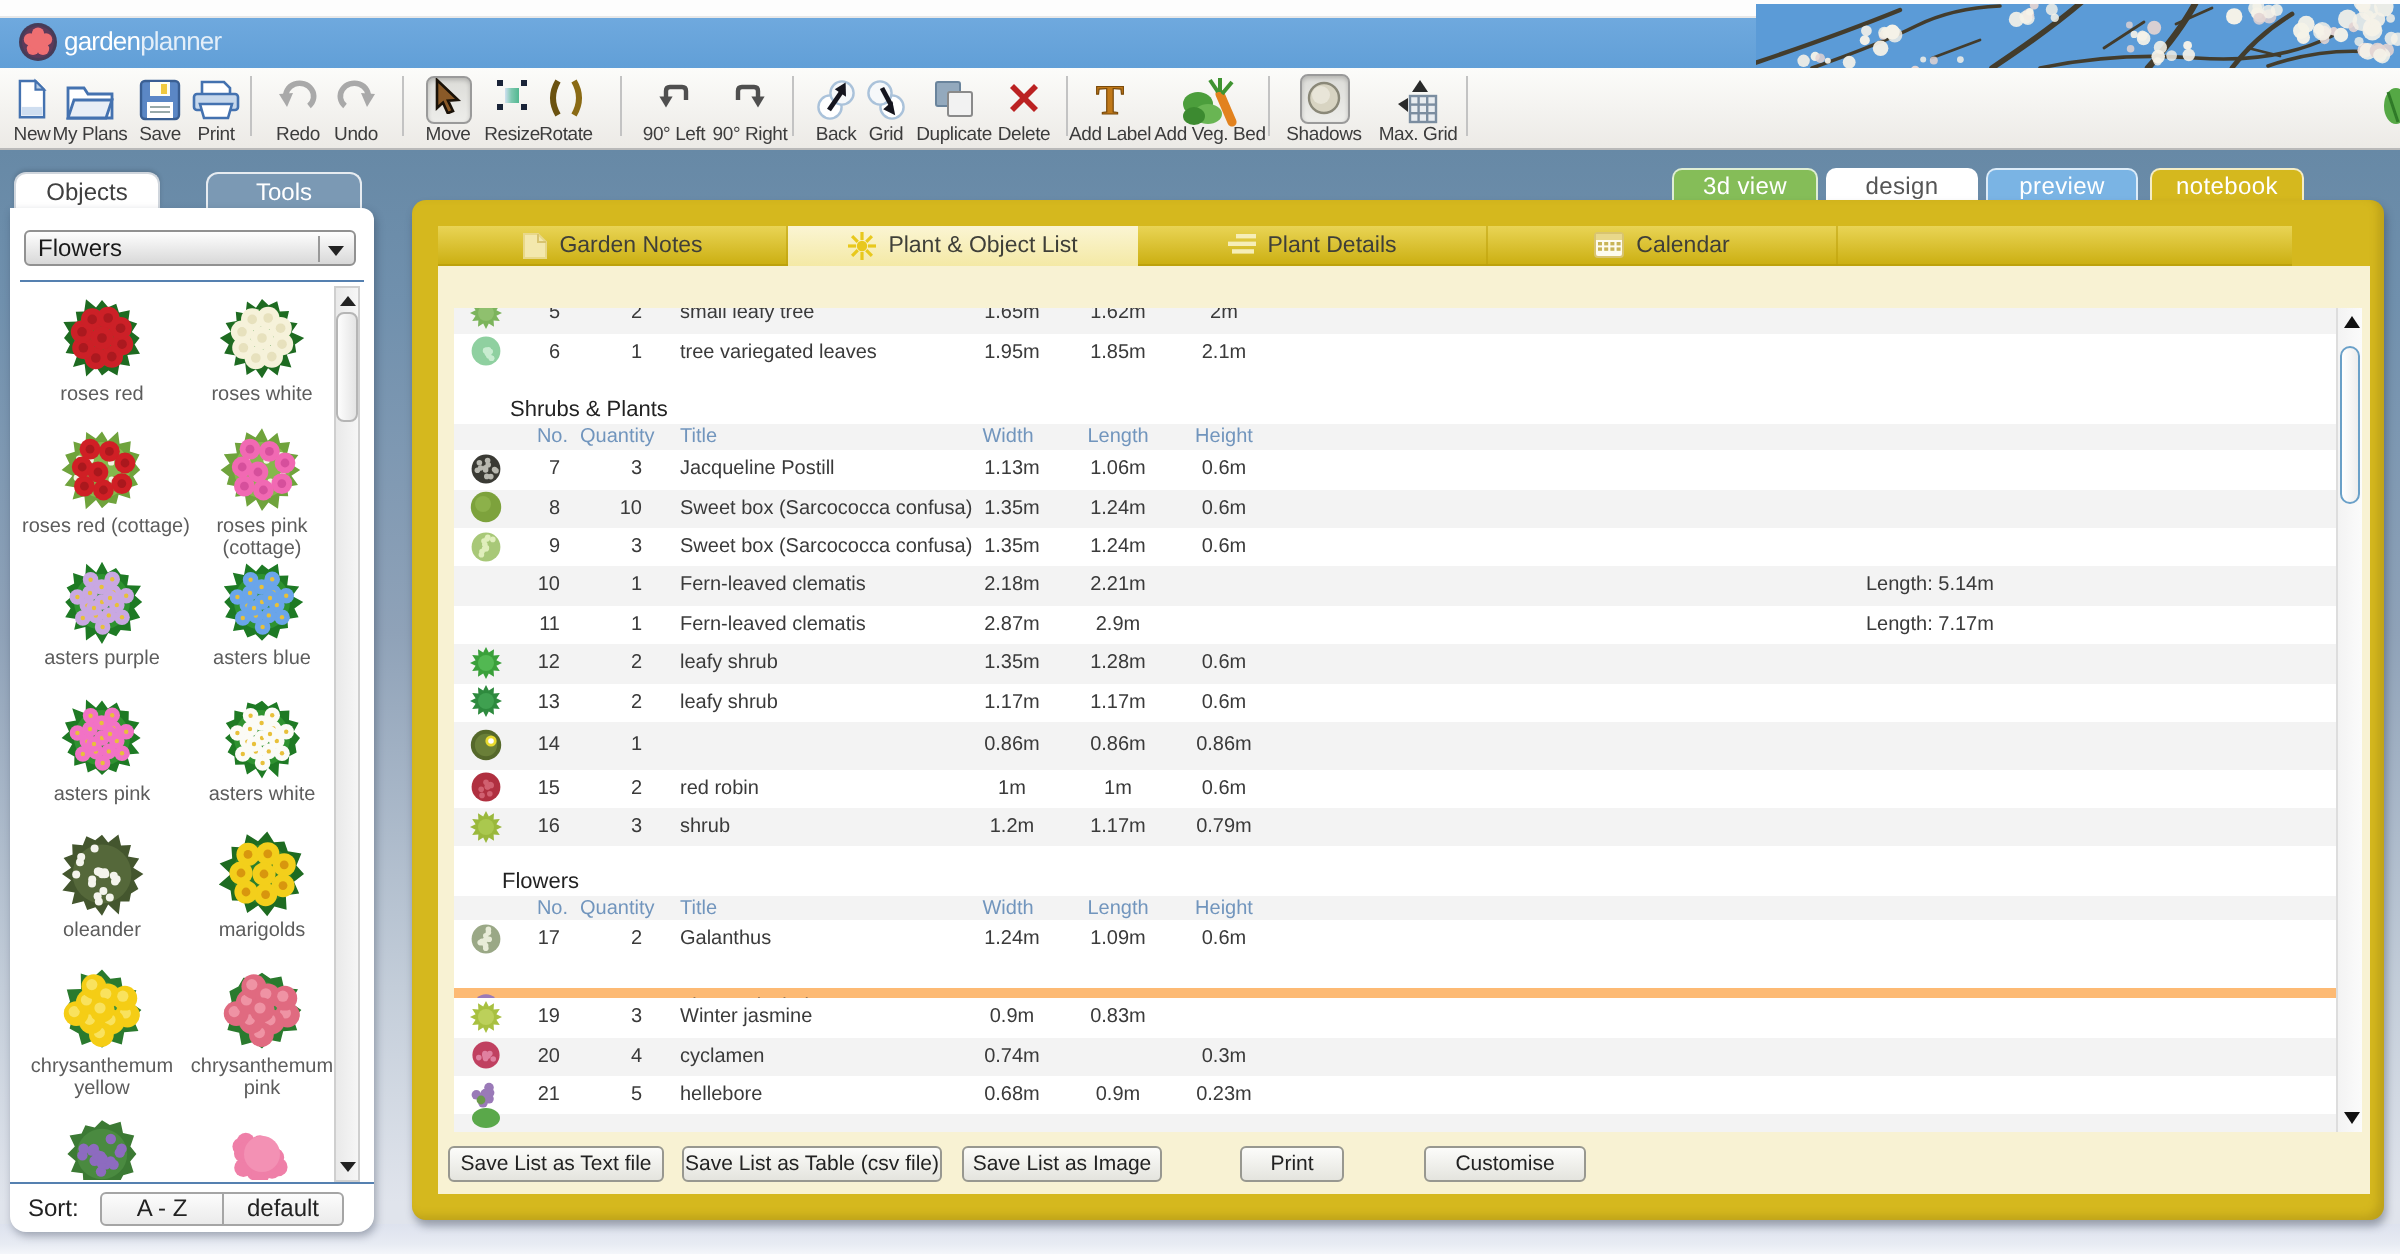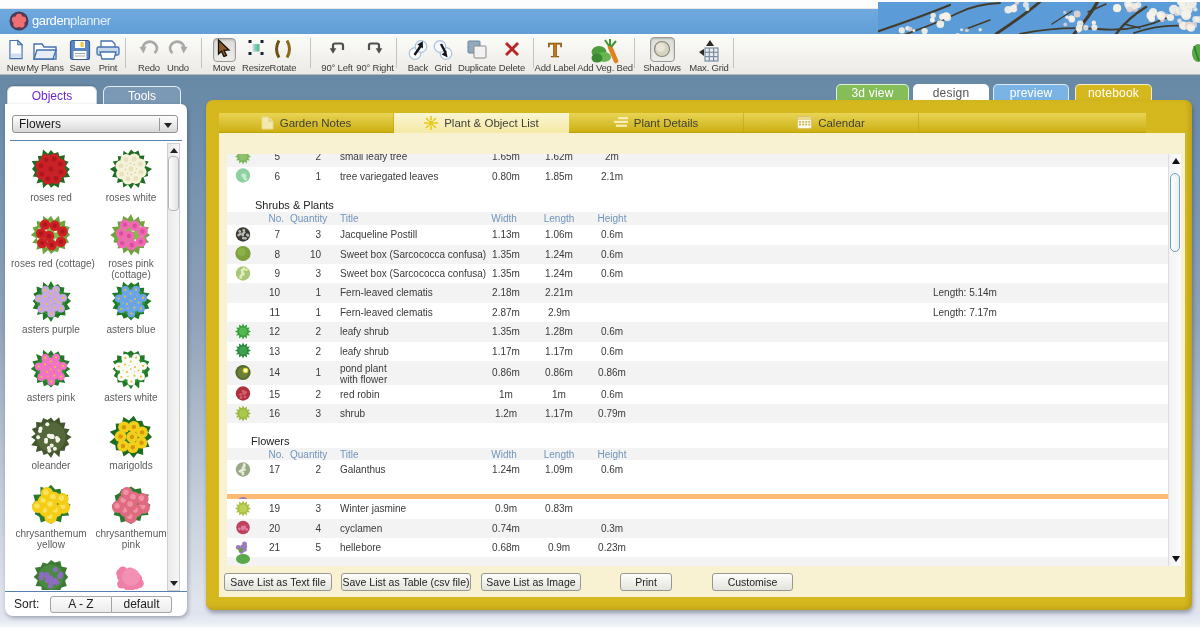"Objects" .ltab.obj { color: #6d28d9 -> #404040; width: 90px -> 73px }
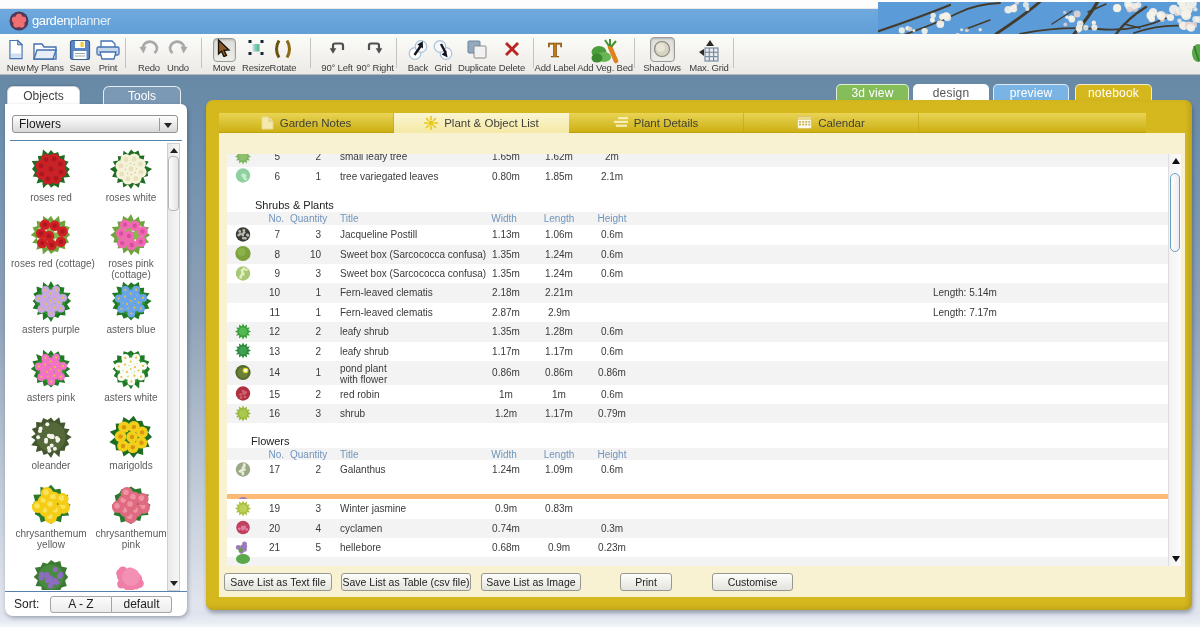"0.80m" span.c-w { text: 0.80m -> 1.95m }
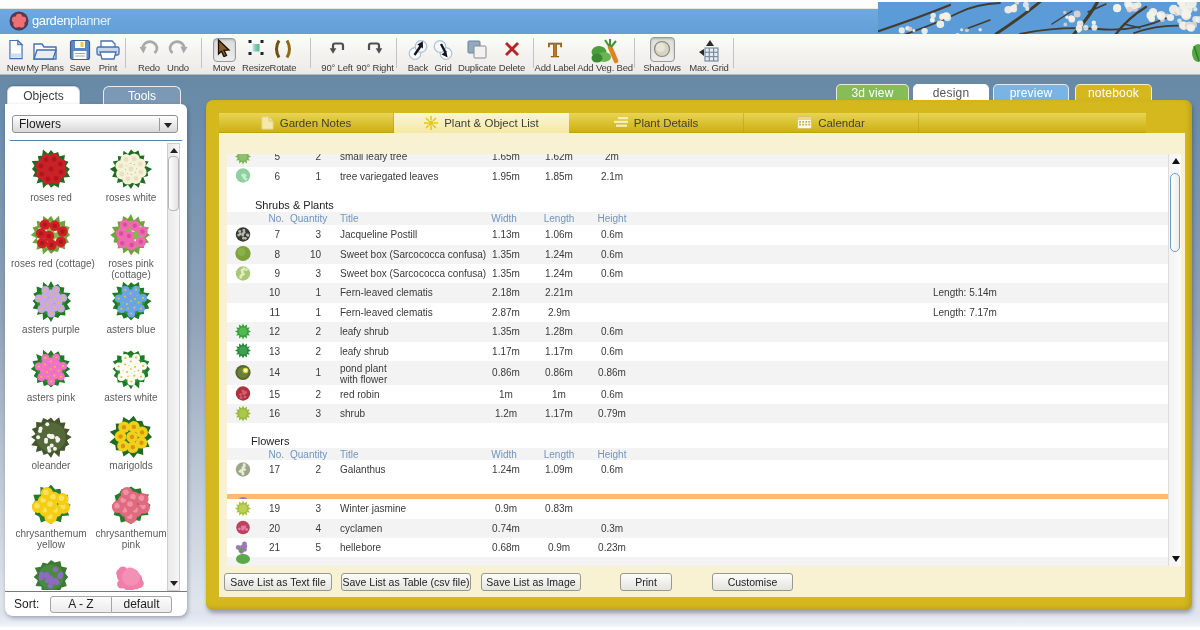"pond plant" span.c-ti { html: <span>pond plant<br>with flower</span> -> none }
